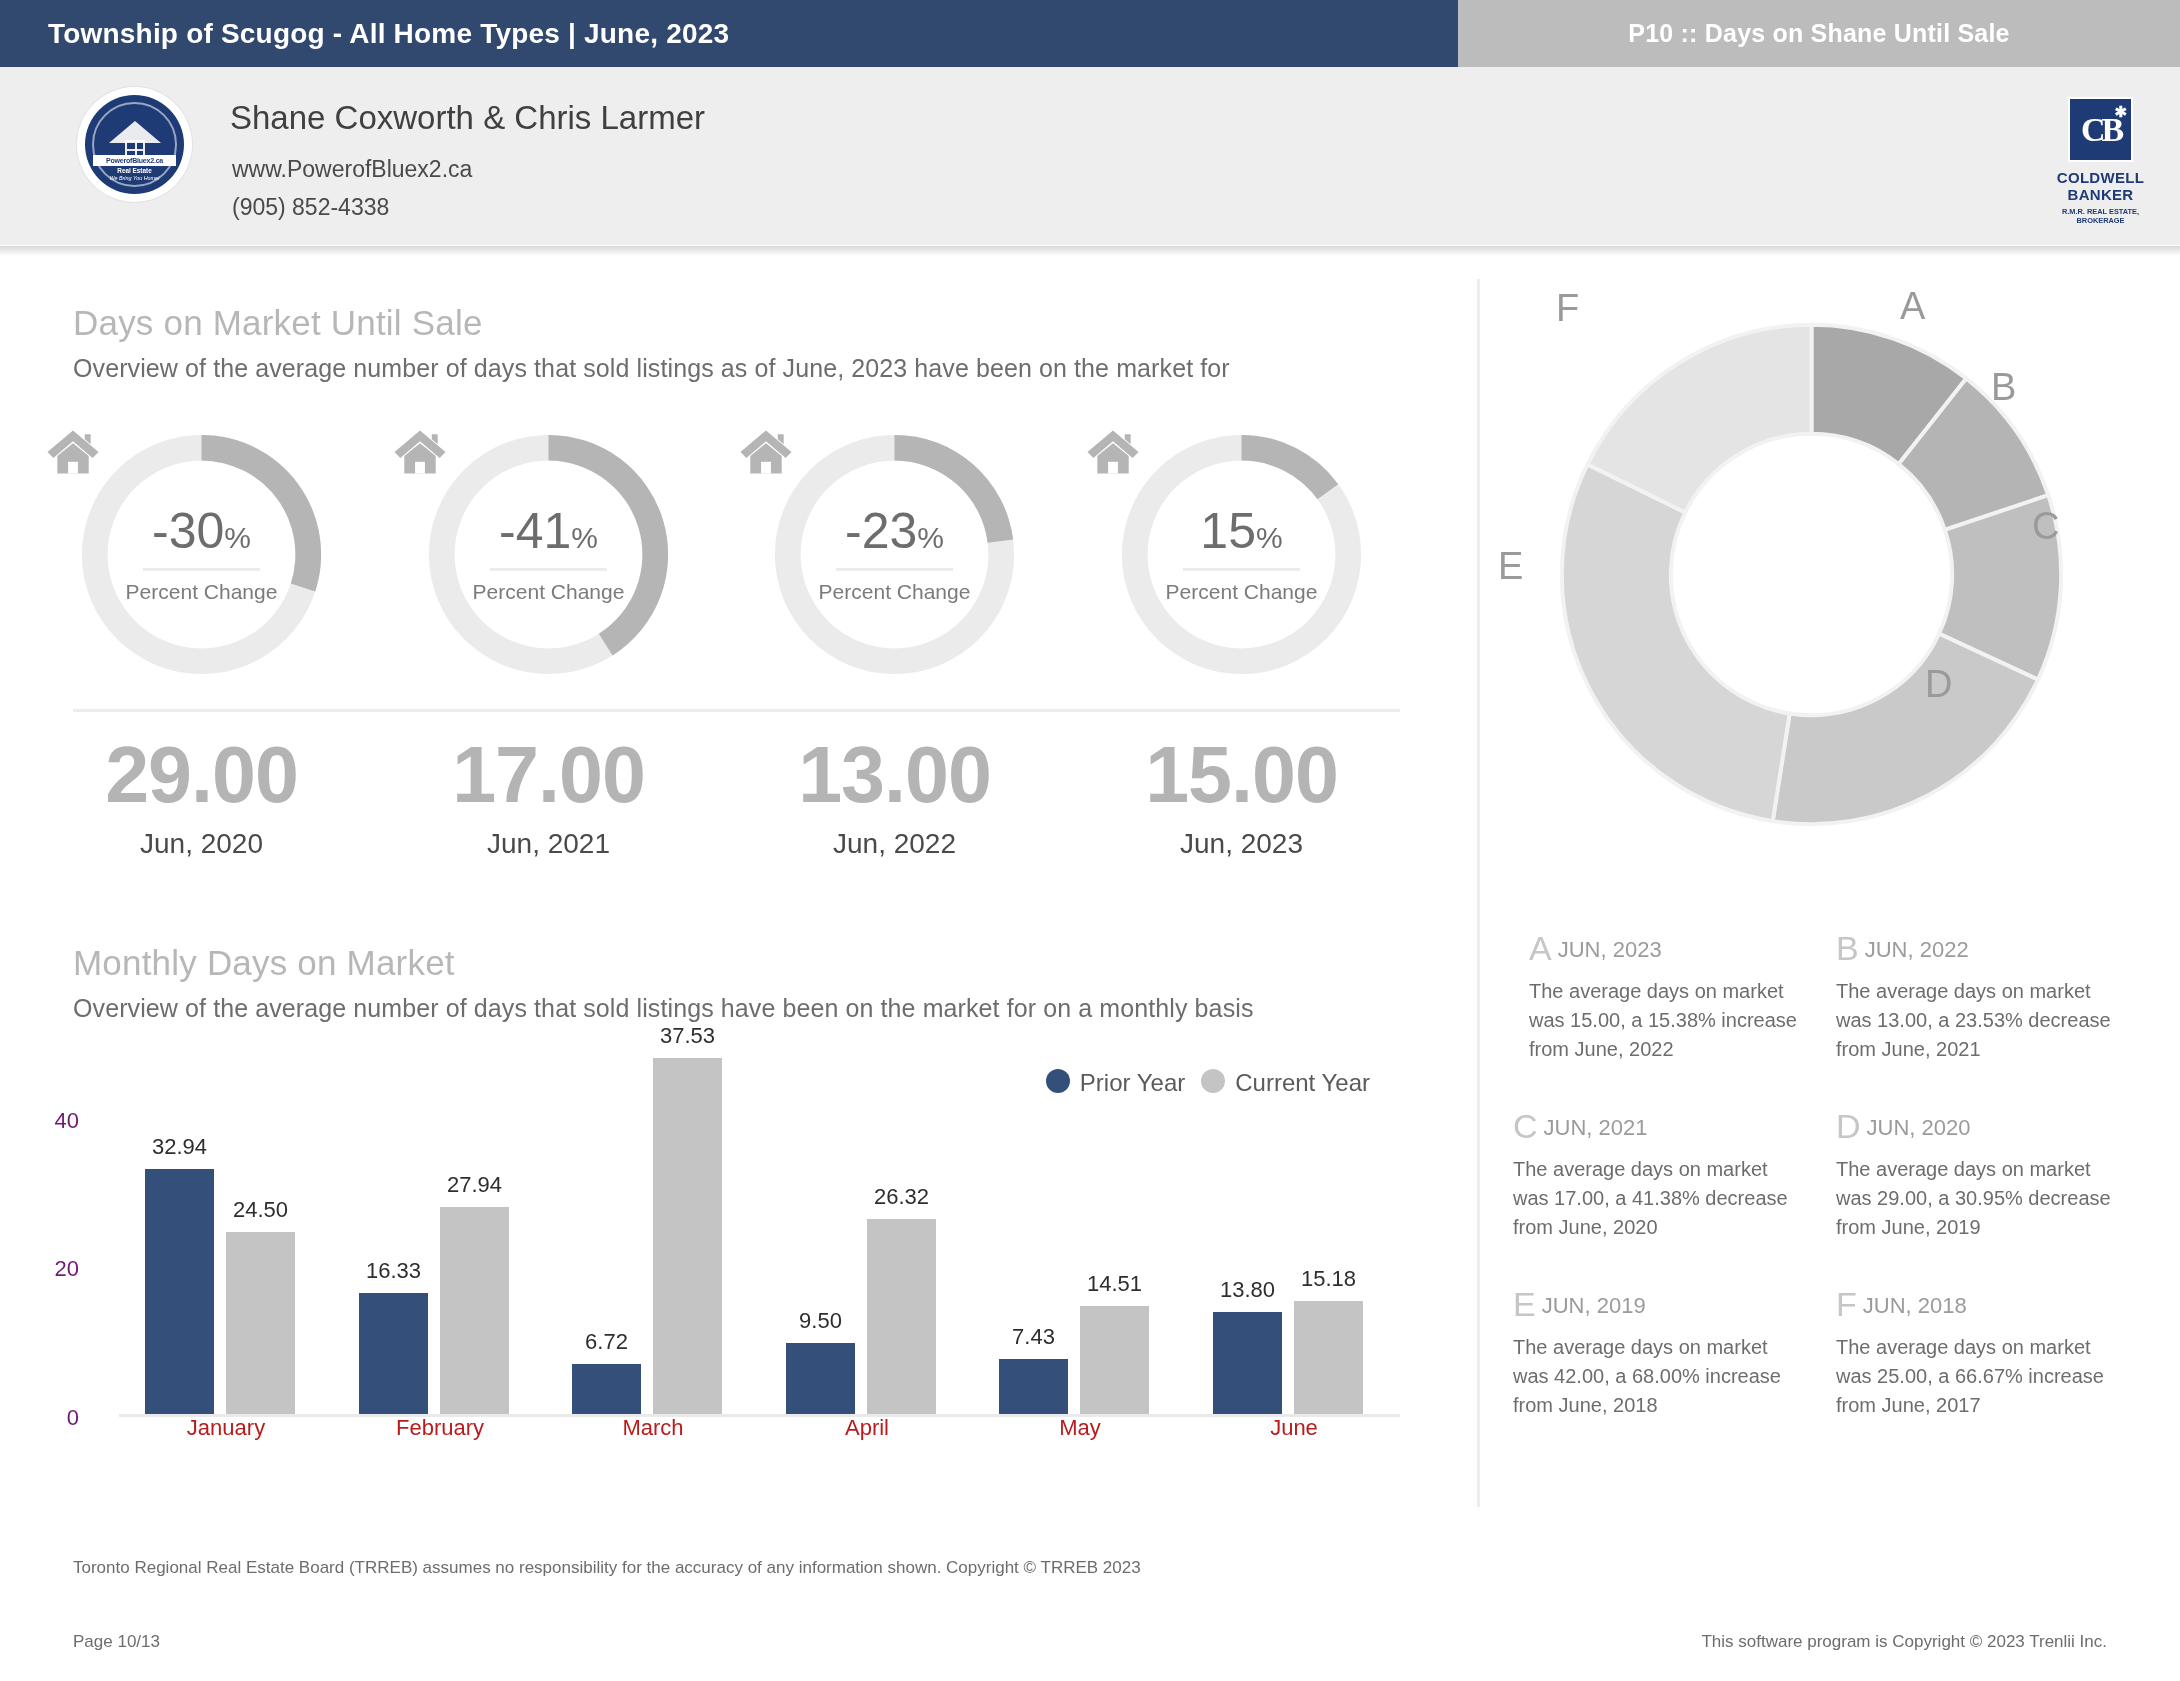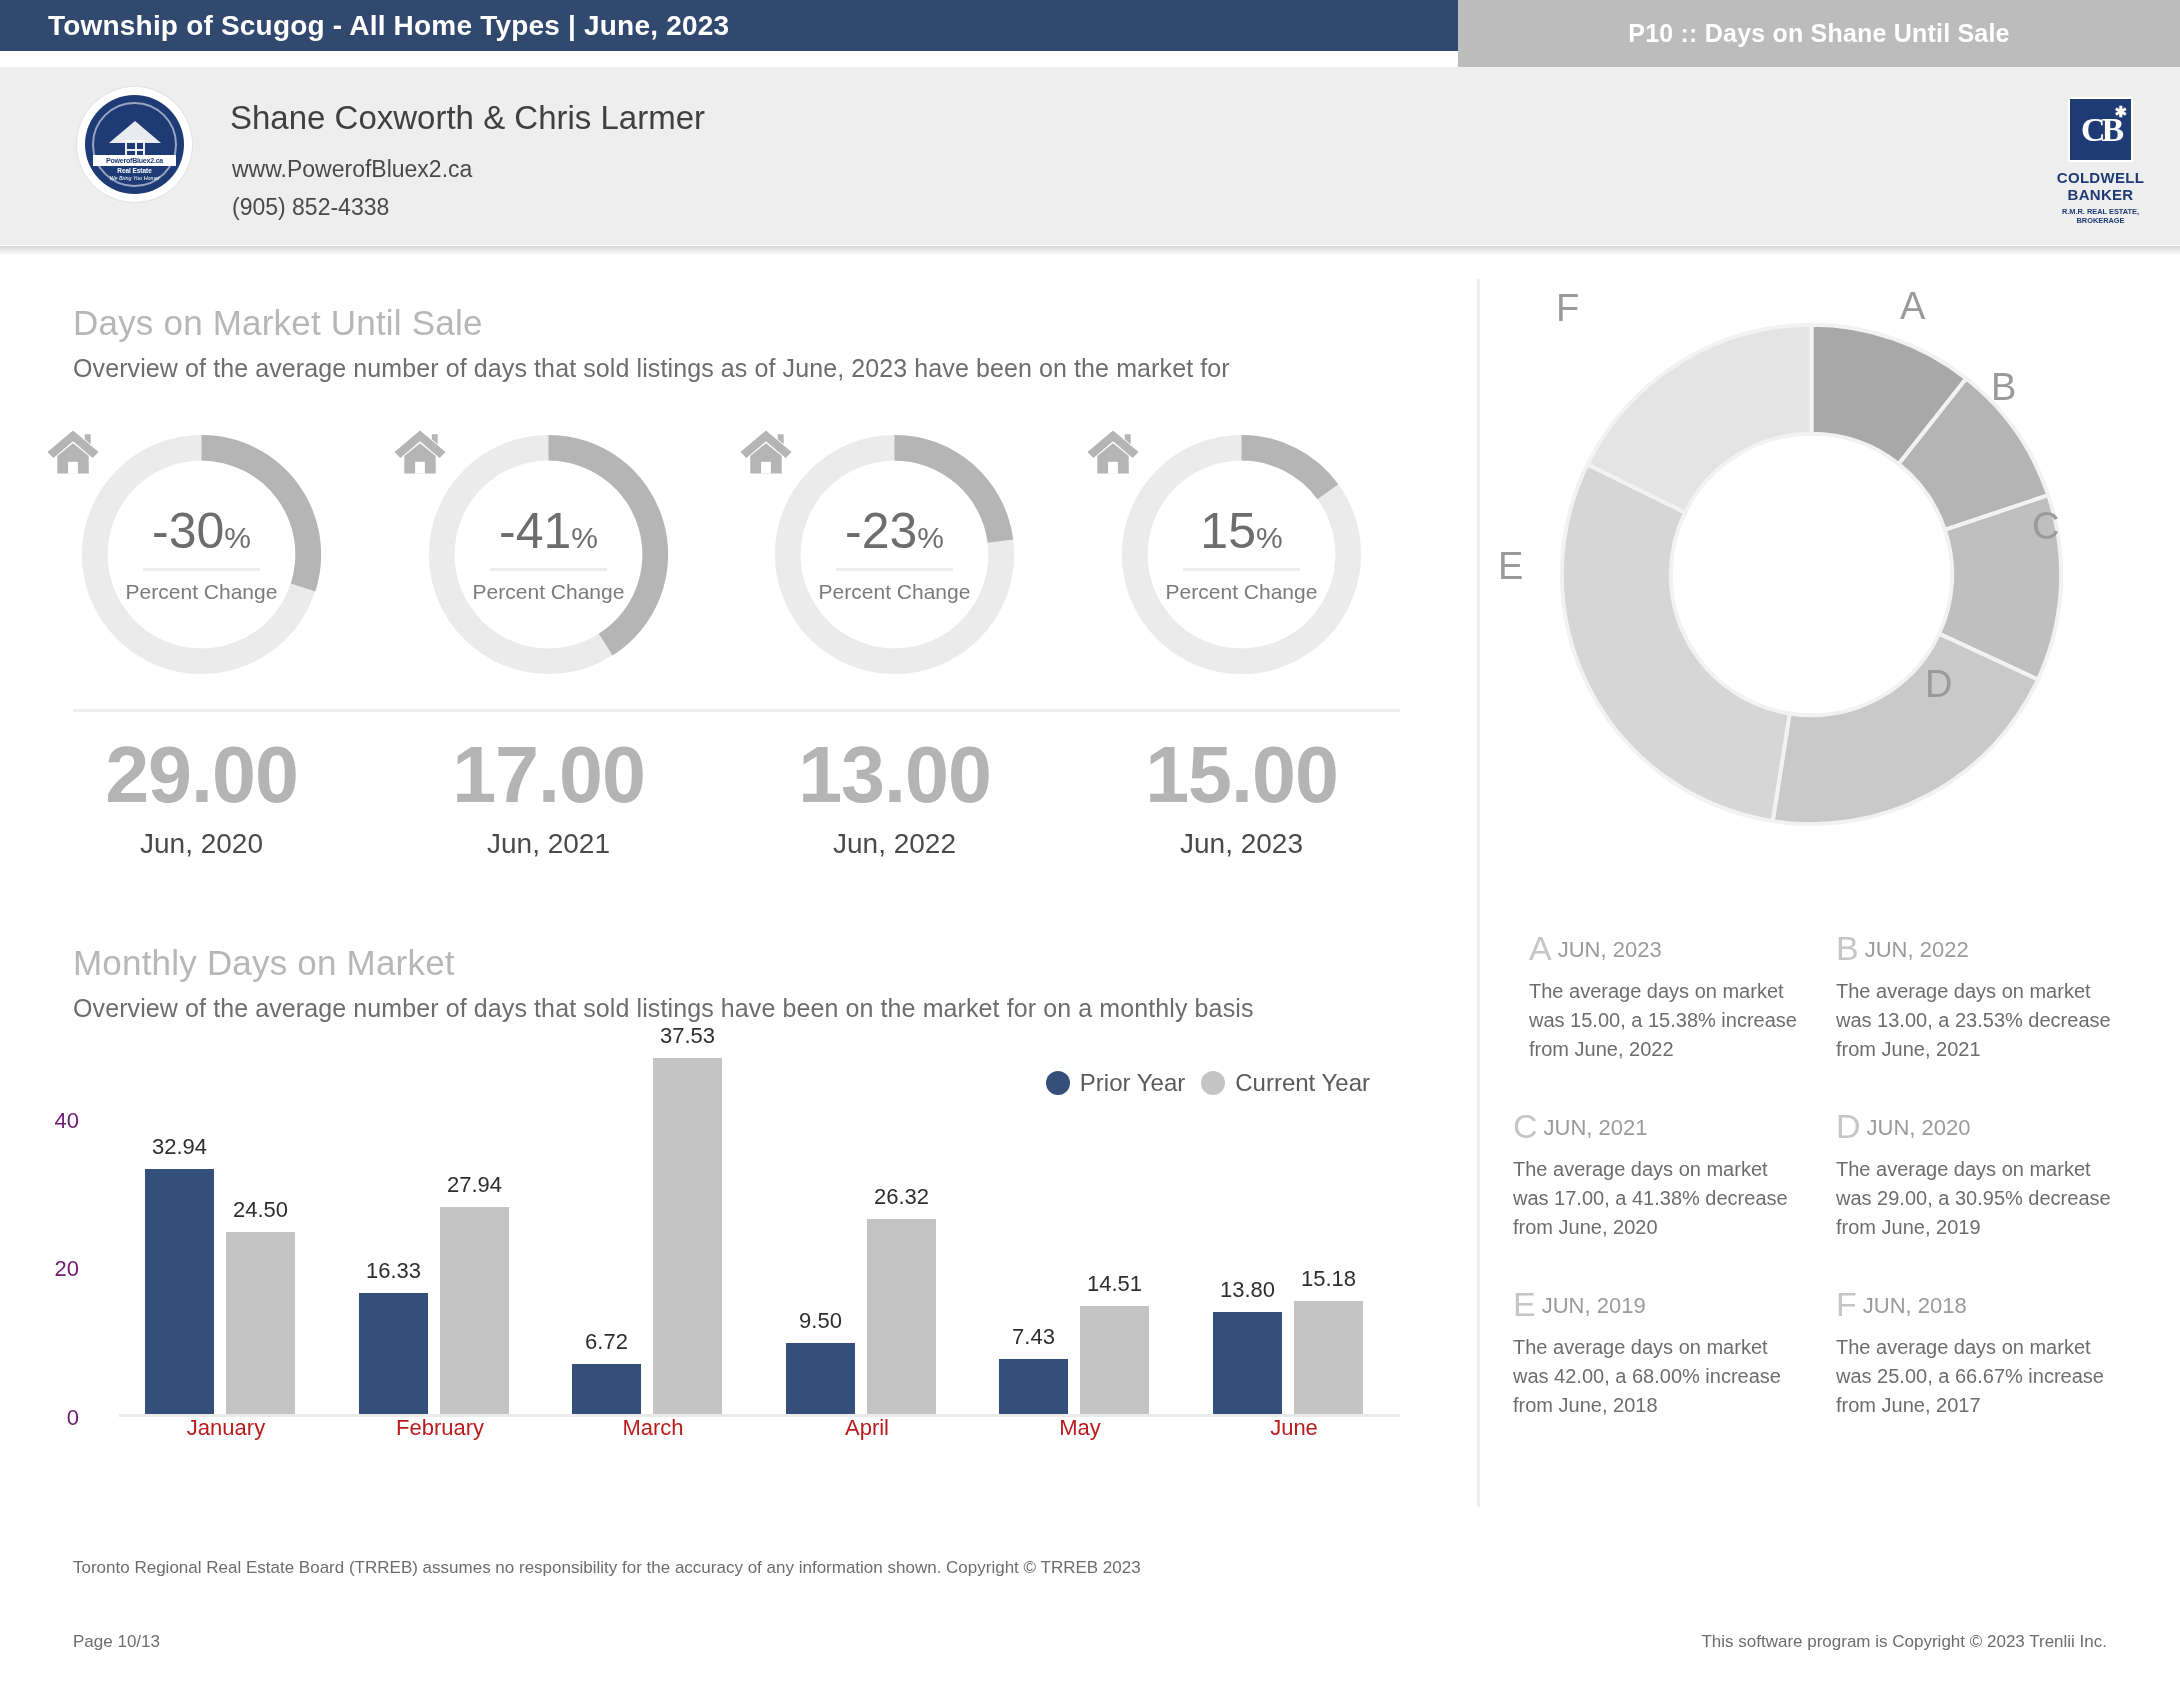"Township of Scugog - All" .titlebar .left { height: 51px -> 67px }
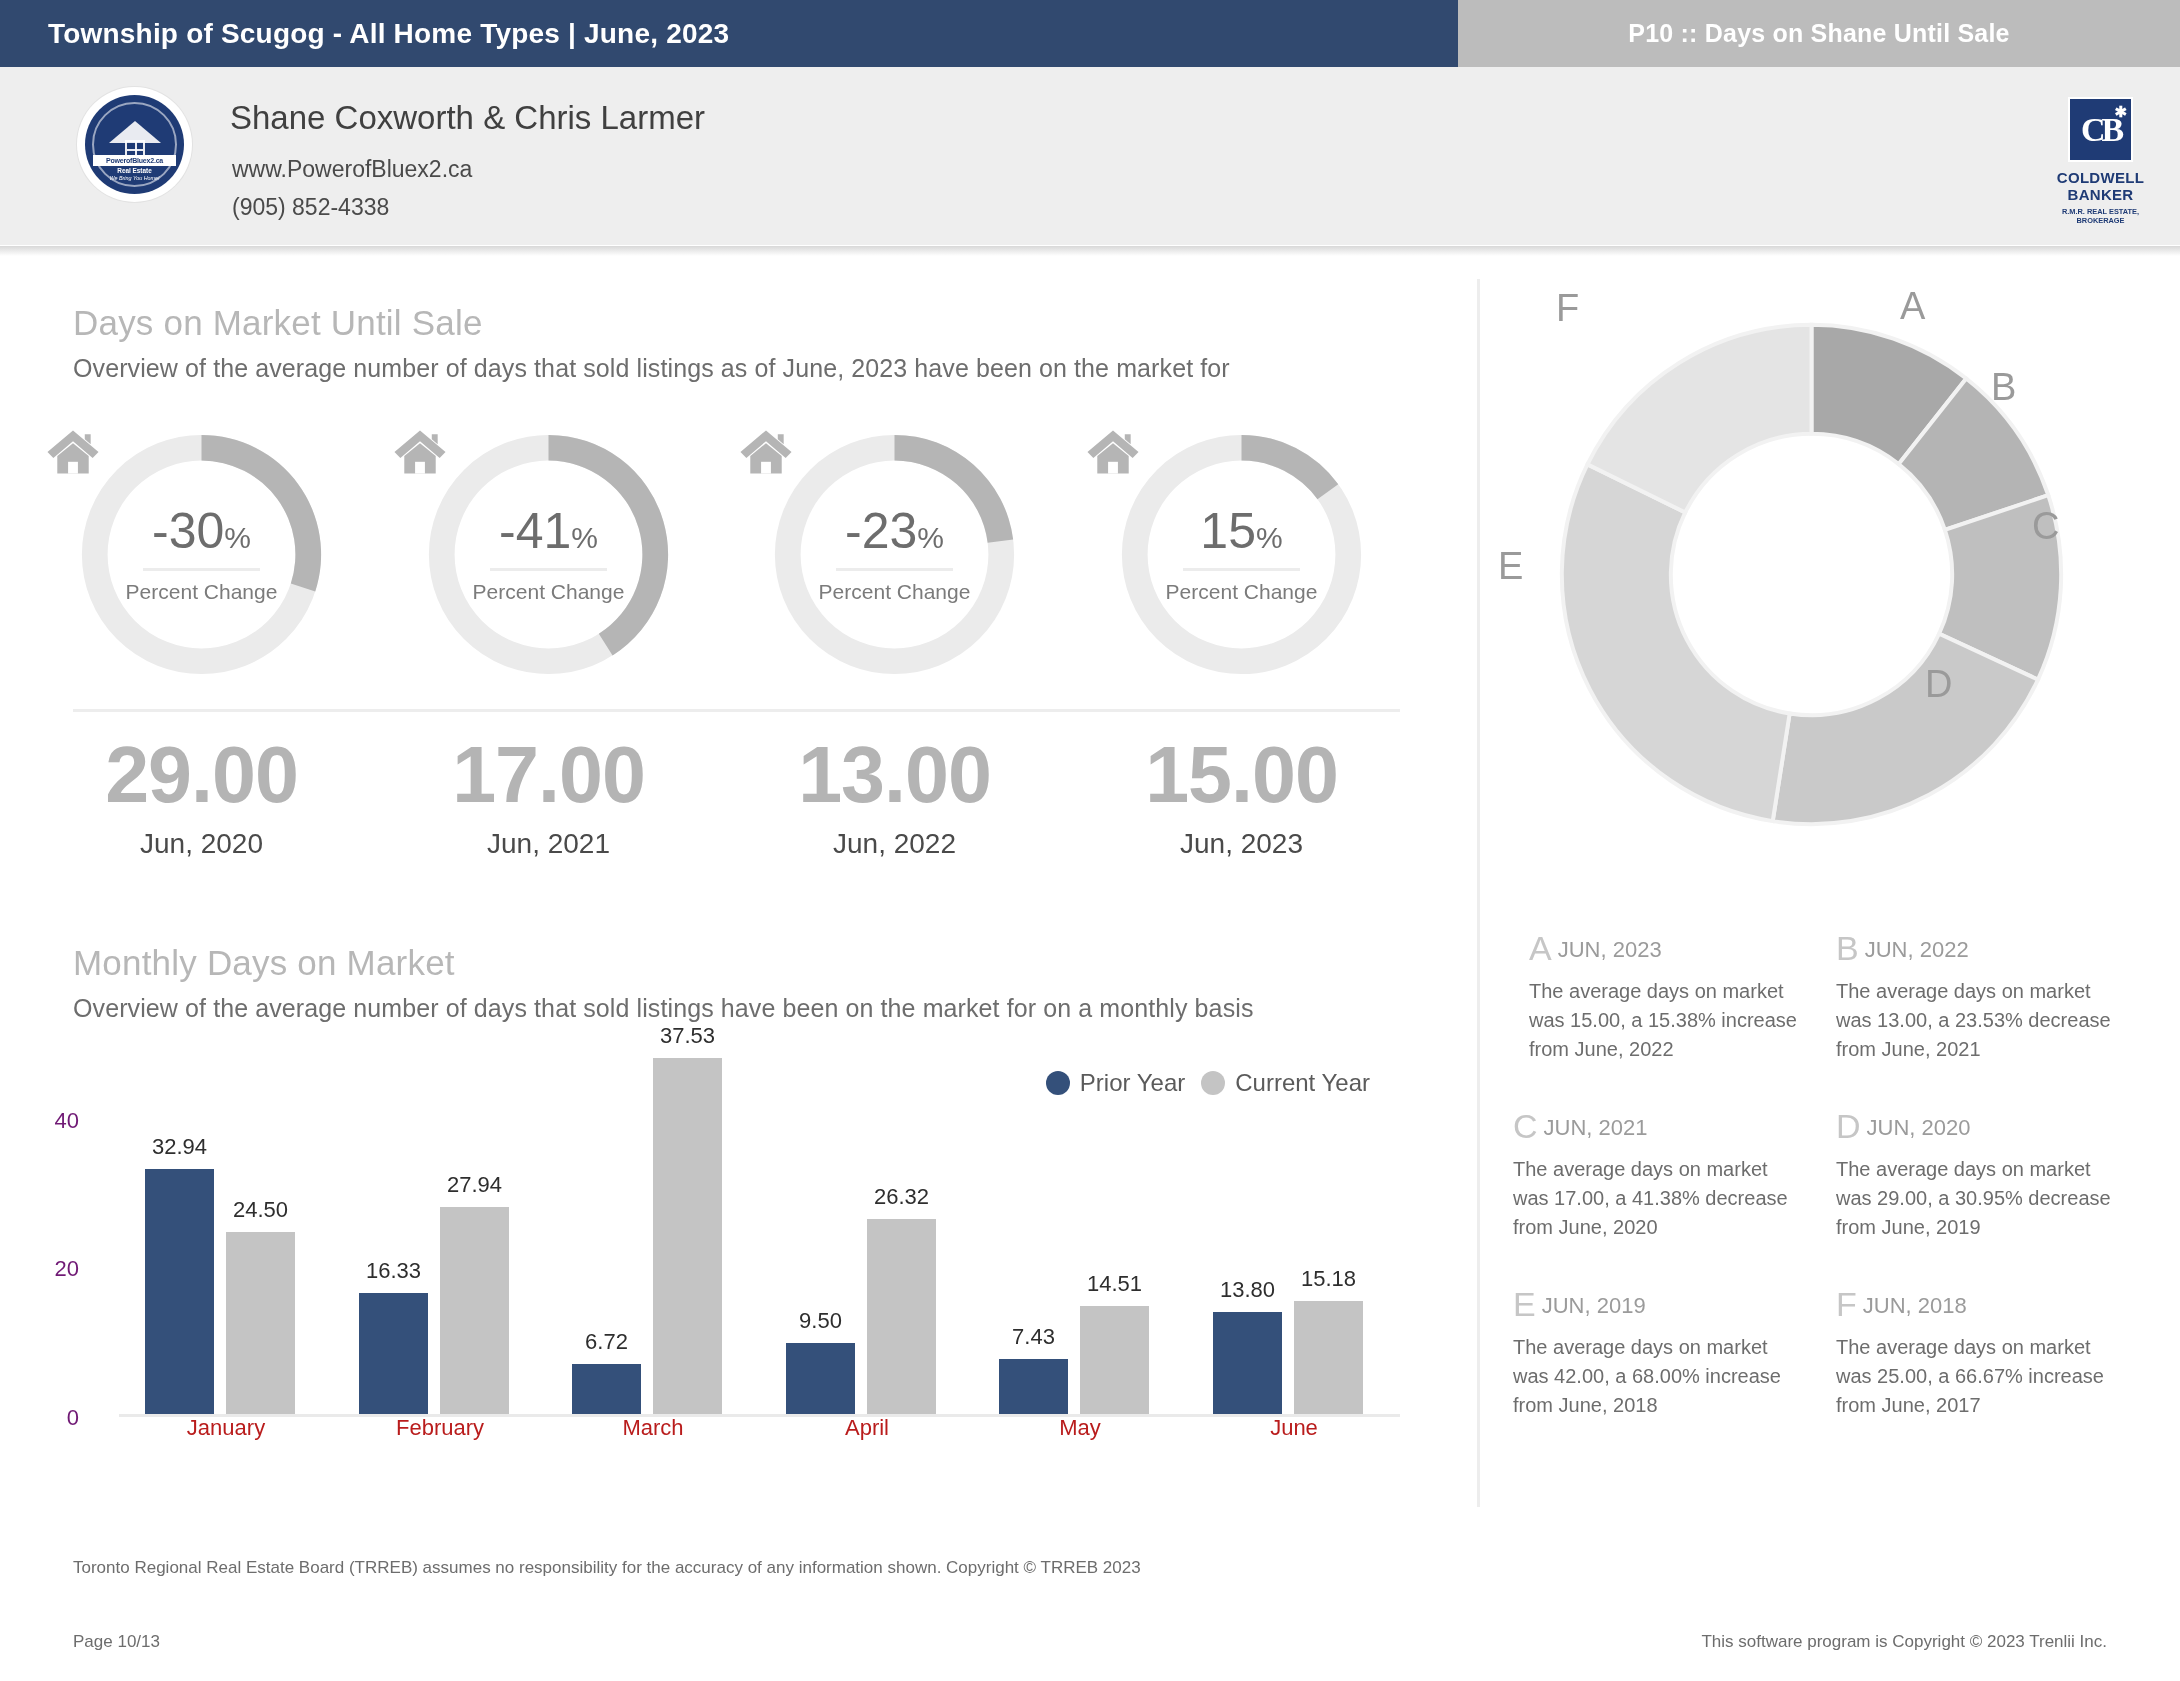"Prior Year" .legend-item { align-items: center -> flex-start }
